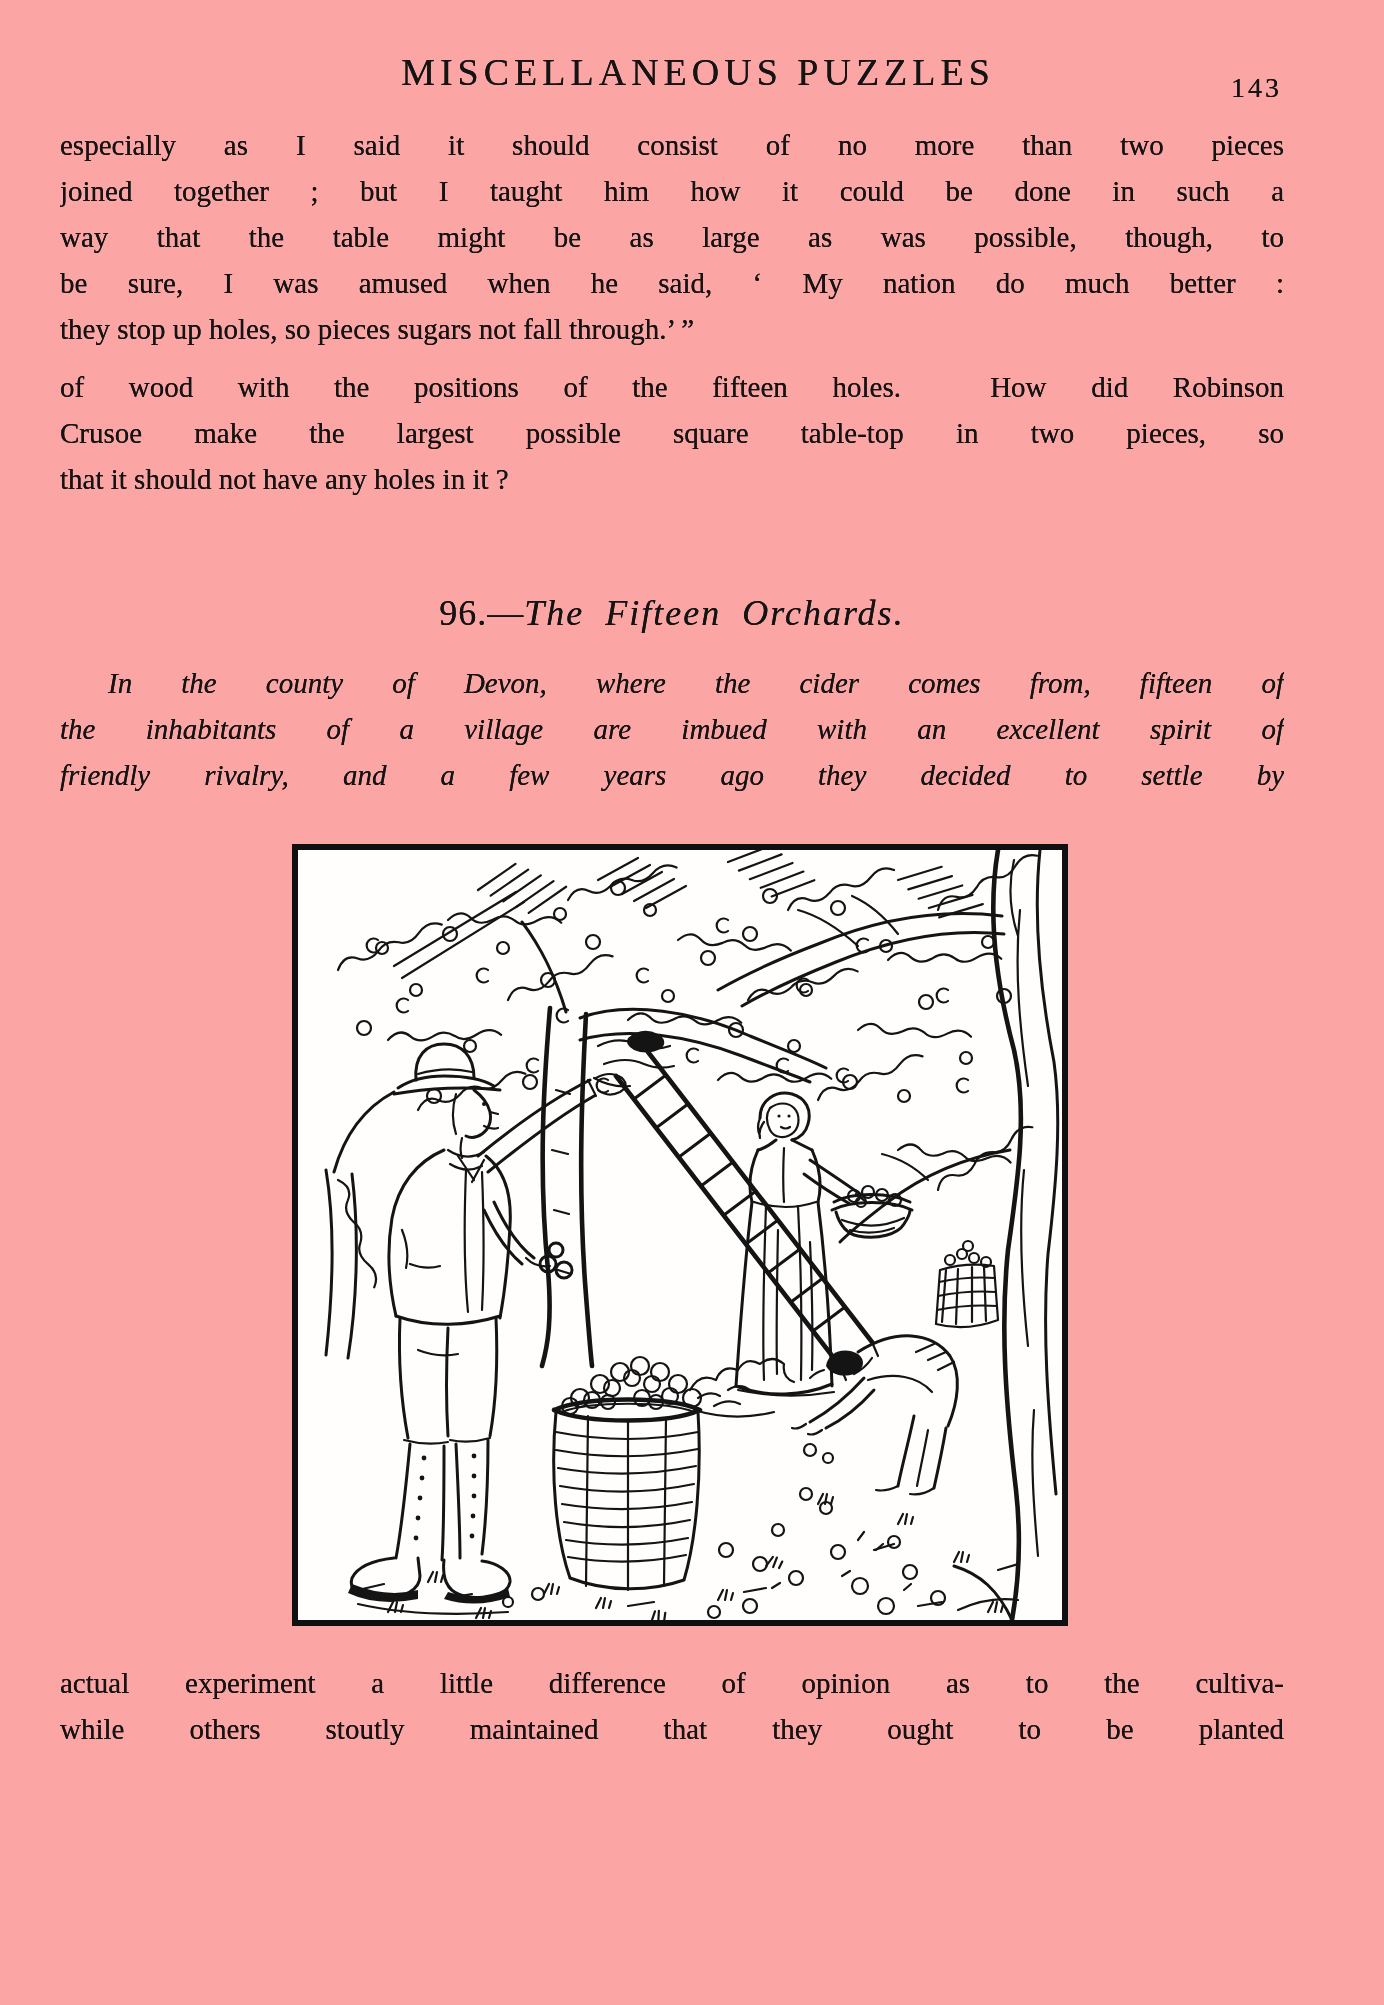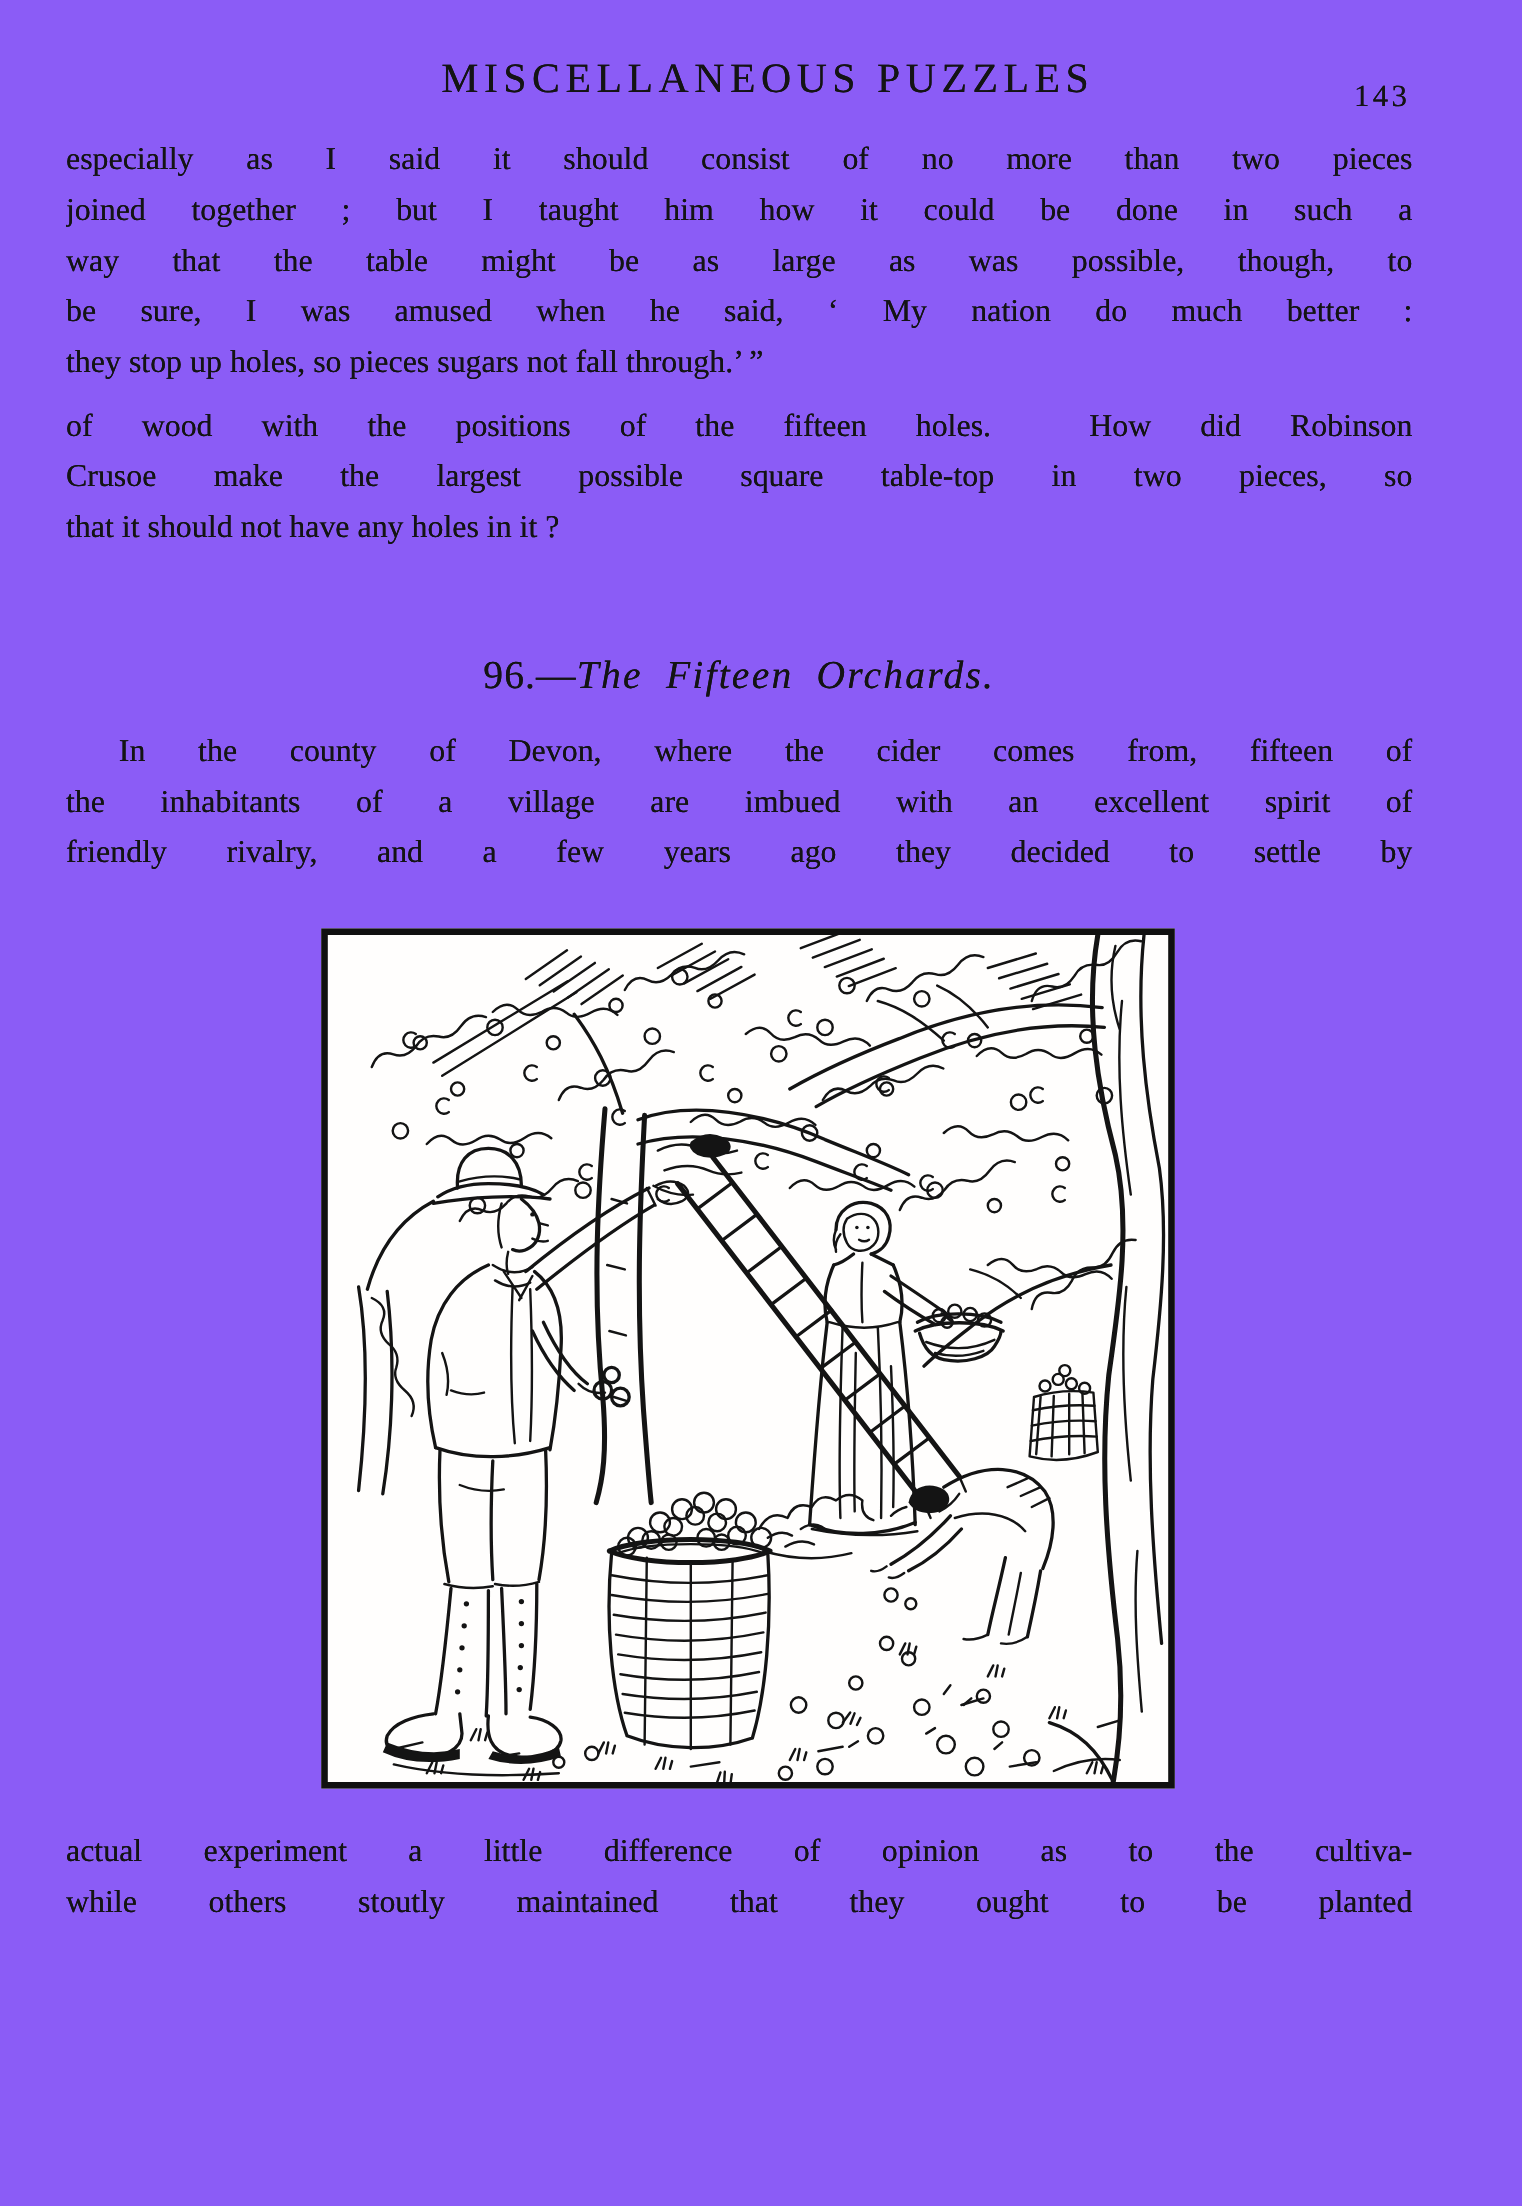"MISCELLANEOUS PUZZLES" .page { background: #8b5cf6 -> #fca5a5 }
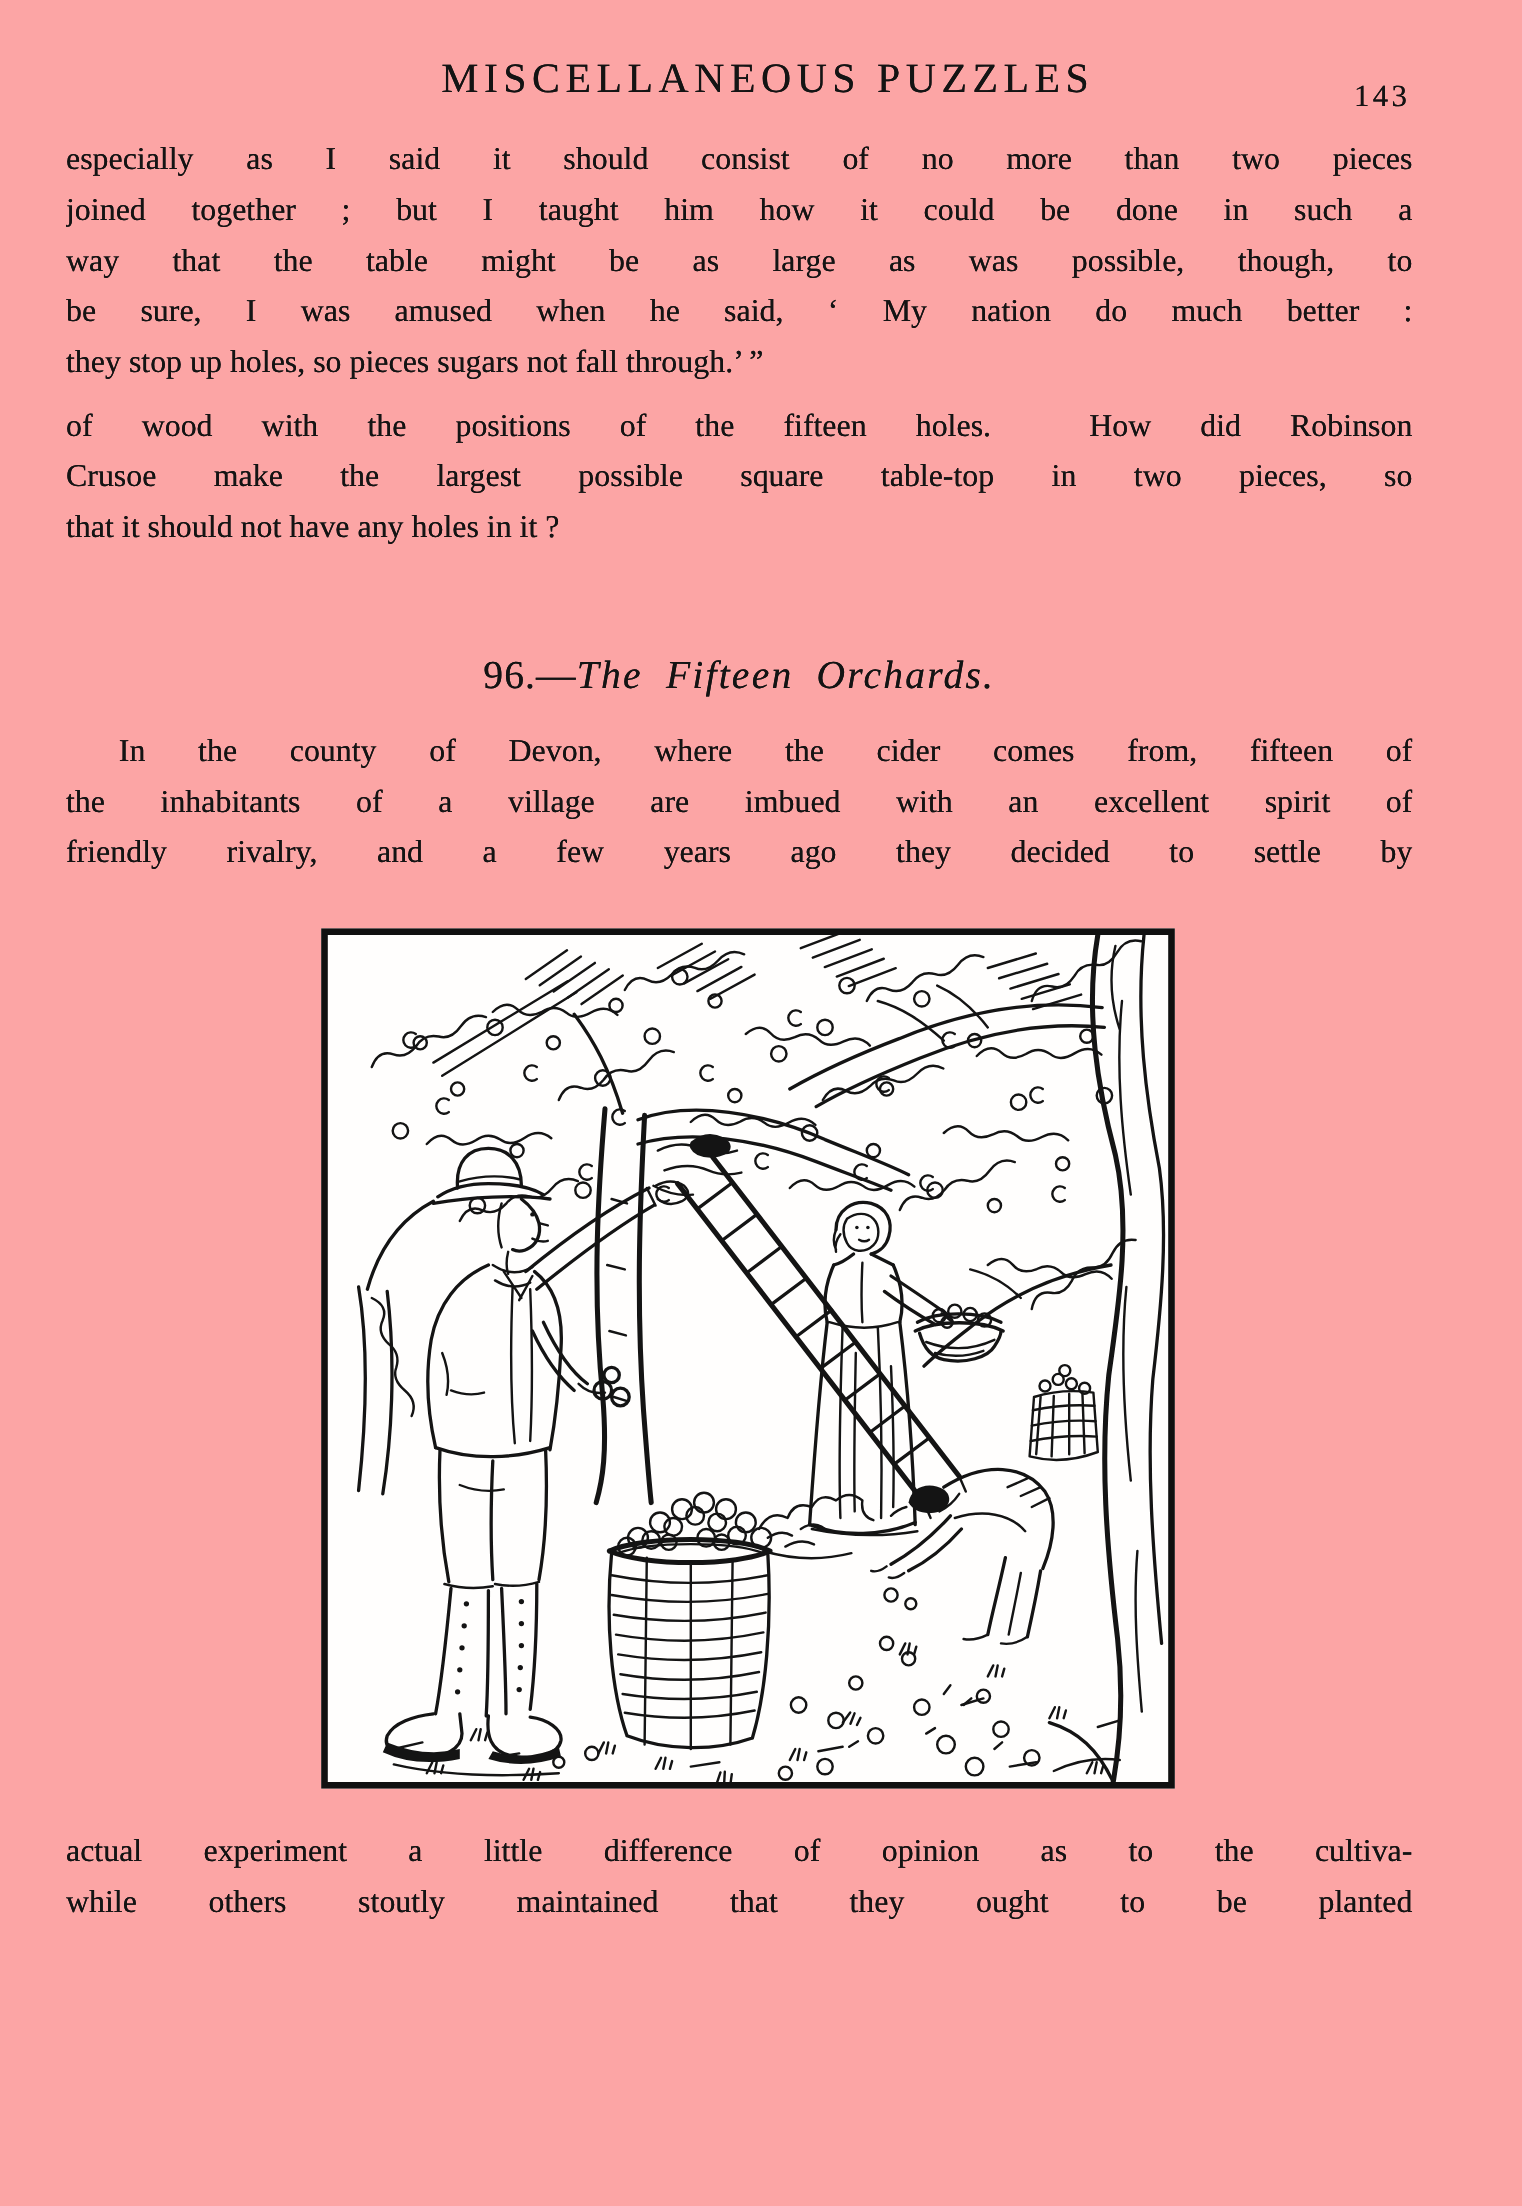"In the county of Devon," .p3 { font-style: none -> italic }
